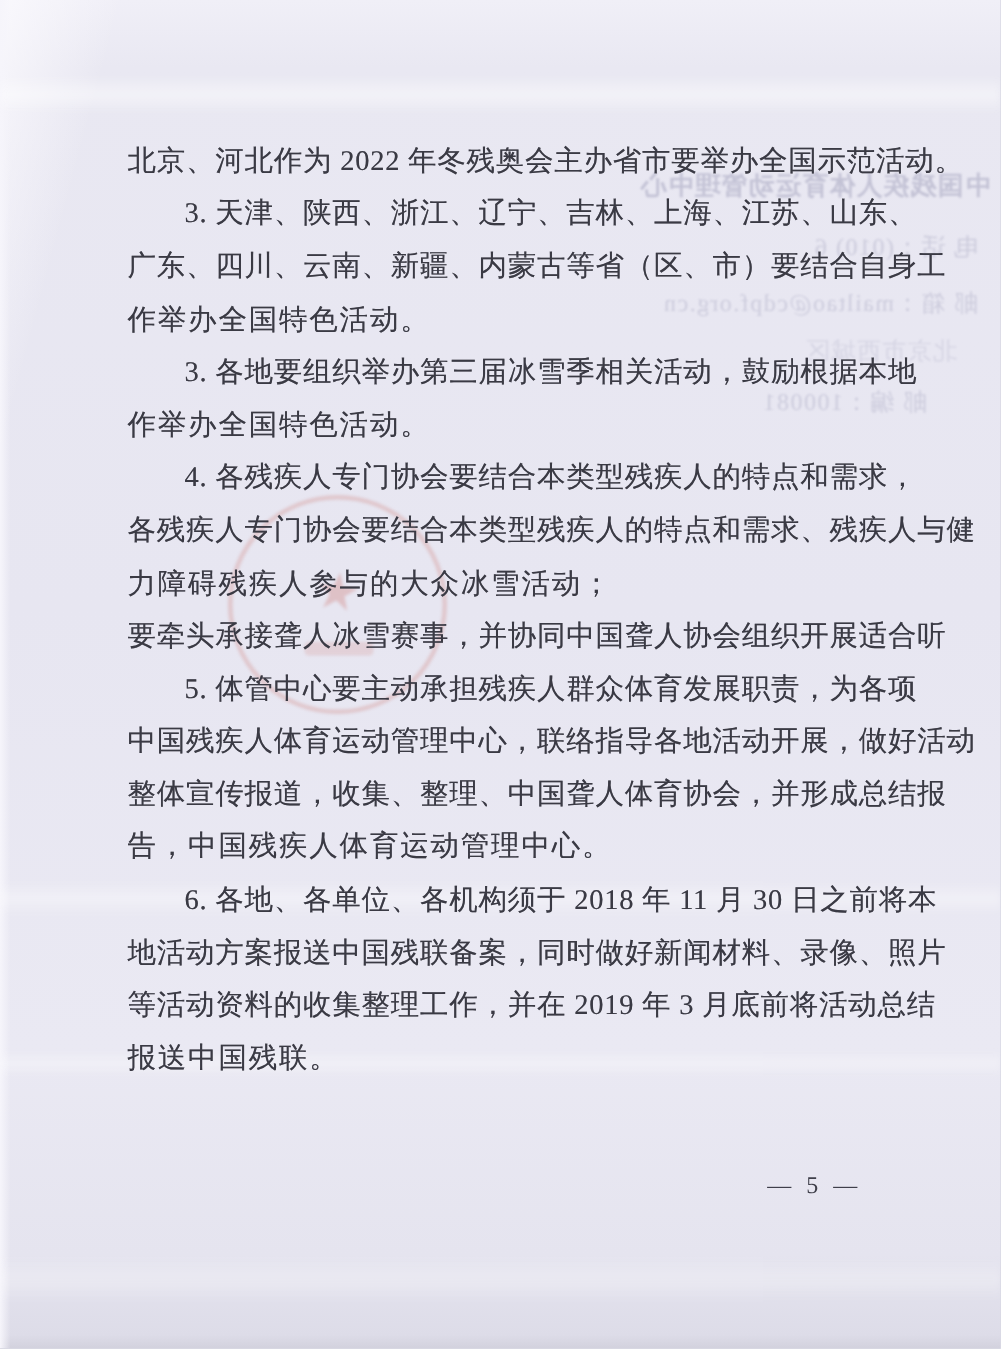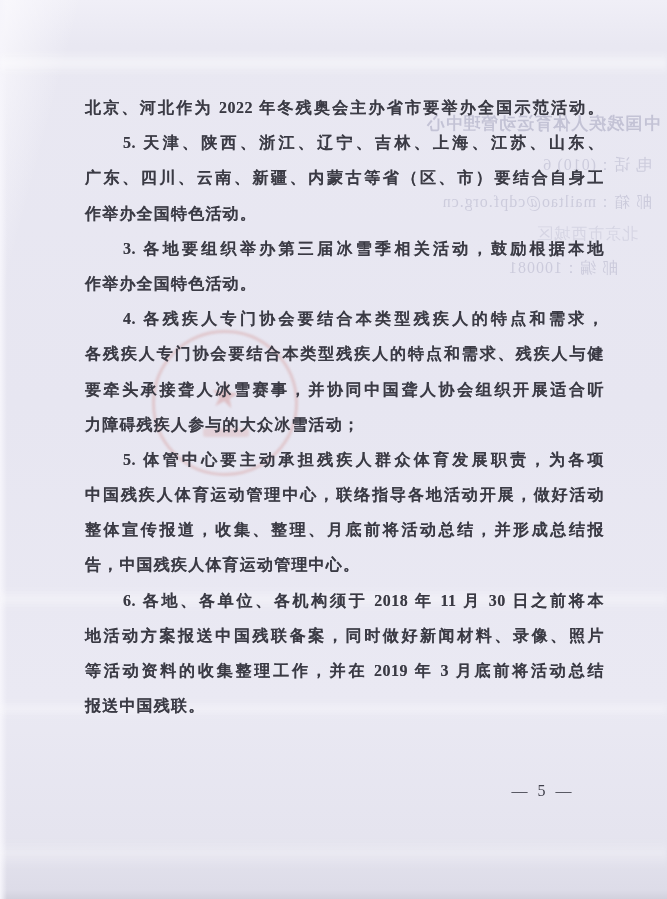"北京、河北作为 2022 年冬残奥会主办省市要举办全国示范活动。" .ln { font-size: 16px -> 19px; font-weight: bold -> none }
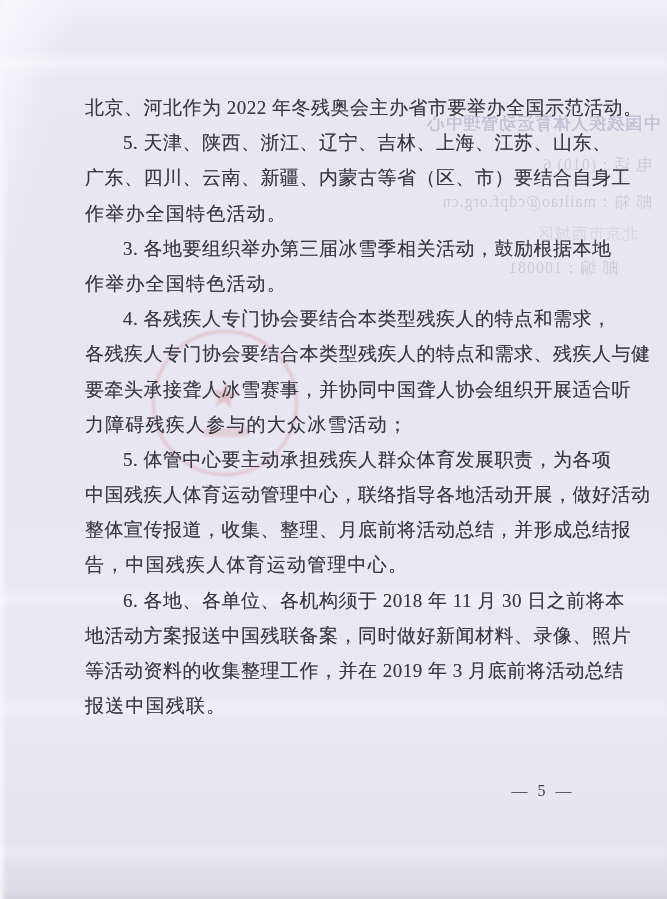"5. 天津、陕西、浙江、辽宁、吉林、上海、江苏、山东、" div.ln { text: 5 -> 3 }
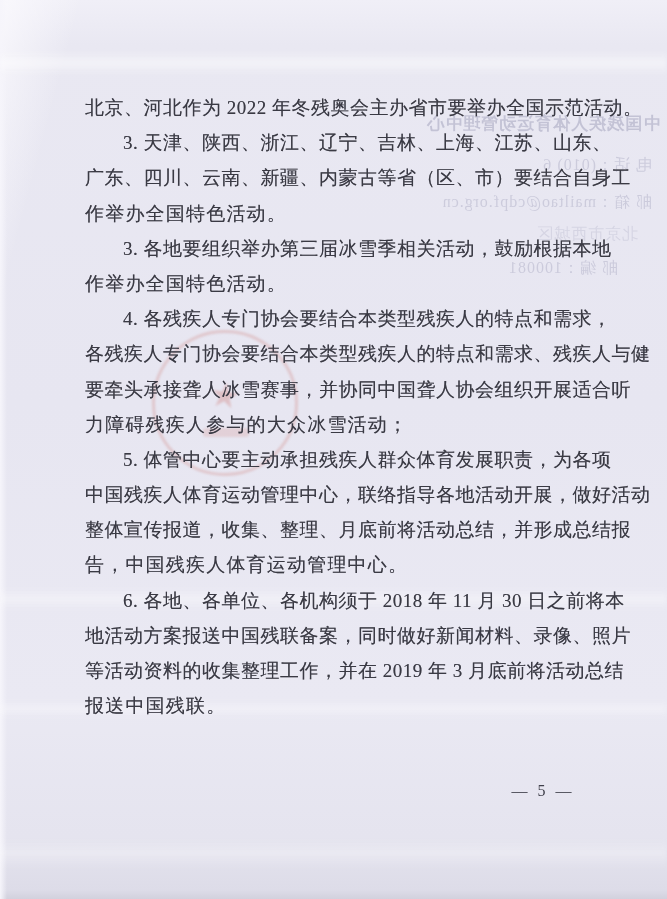"要牵头承接聋人冰雪赛事，并协同中国聋人协会组织开展适合听" div.ln { order: before "力障碍残疾人参与的大众冰雪活动；" -> after "力障碍残疾人参与的大众冰雪活动；" }
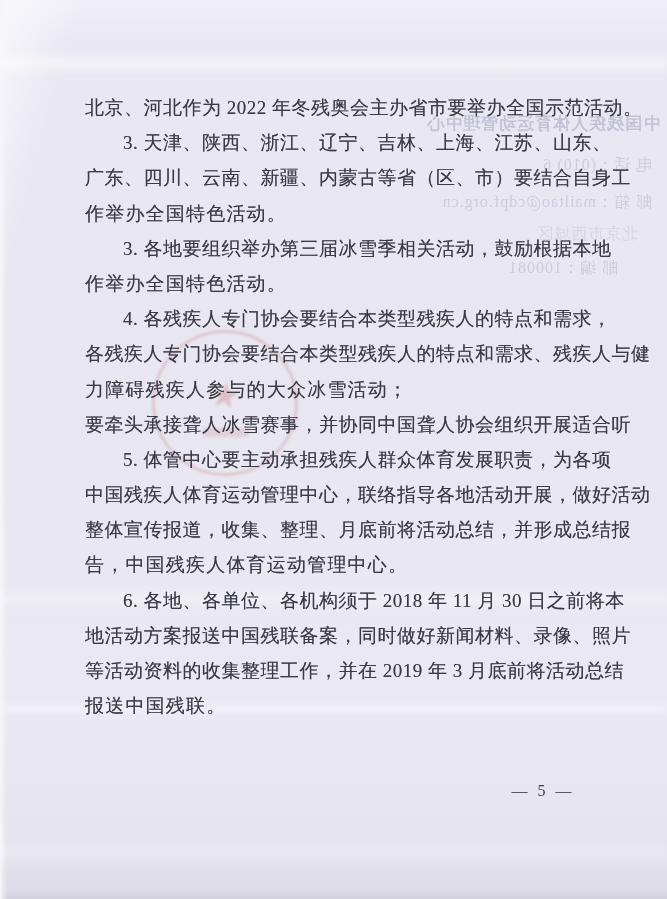"整体宣传报道，收集、整理、月底前将活动总结，并形成总结报" div.ln { text: 月底前将活动总结 -> 中国聋人体育协会 }
